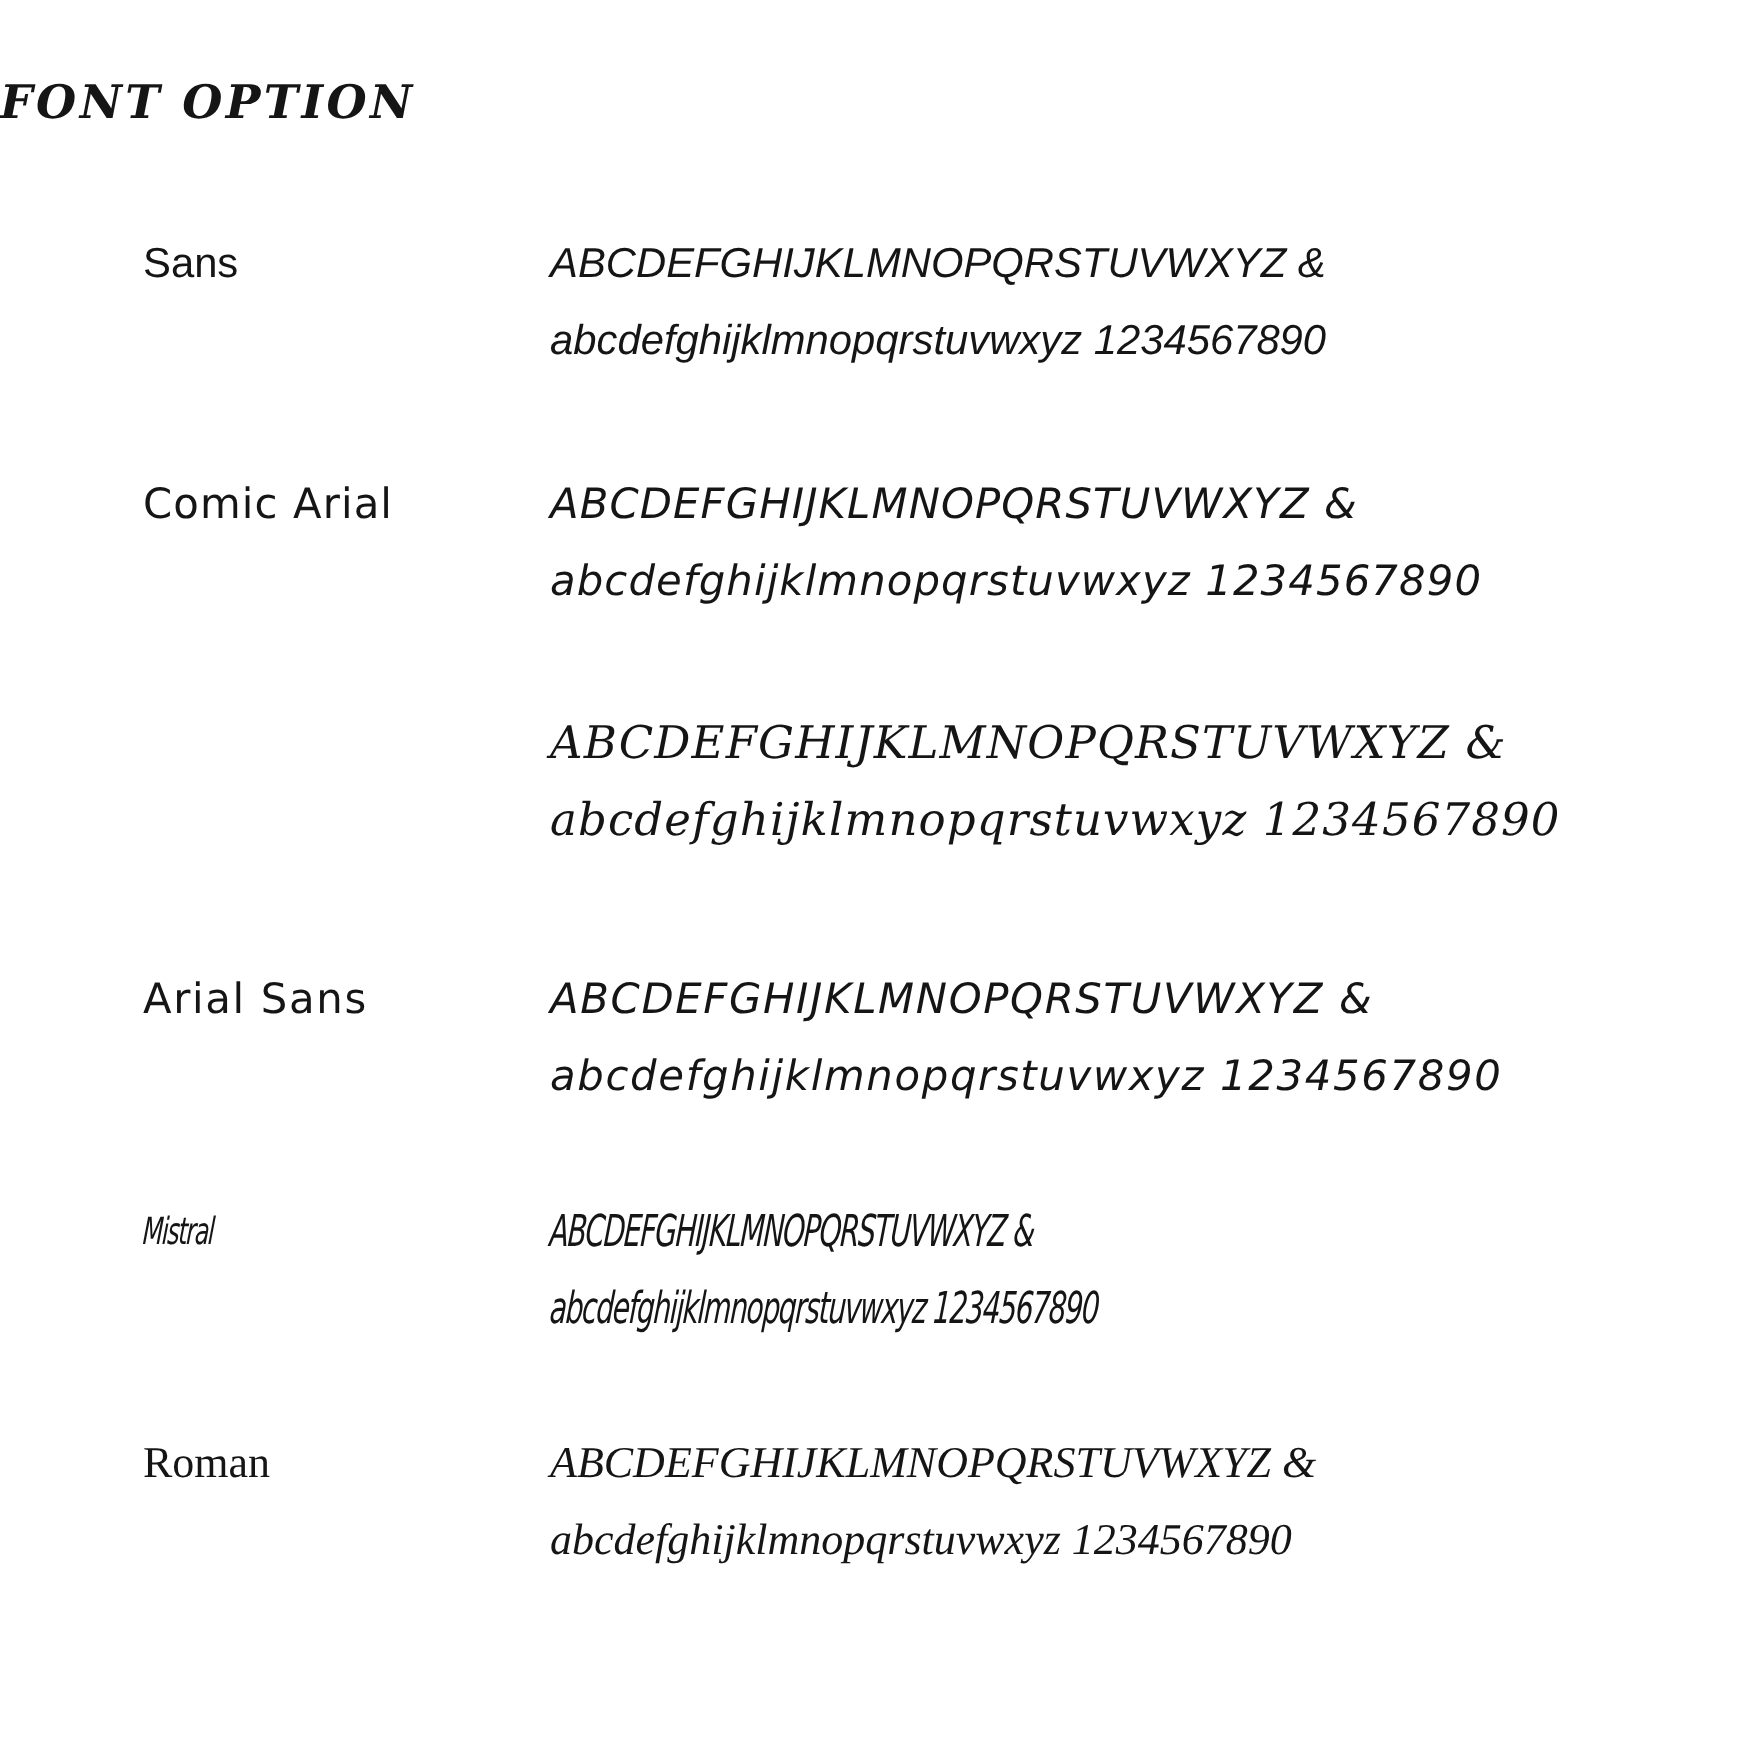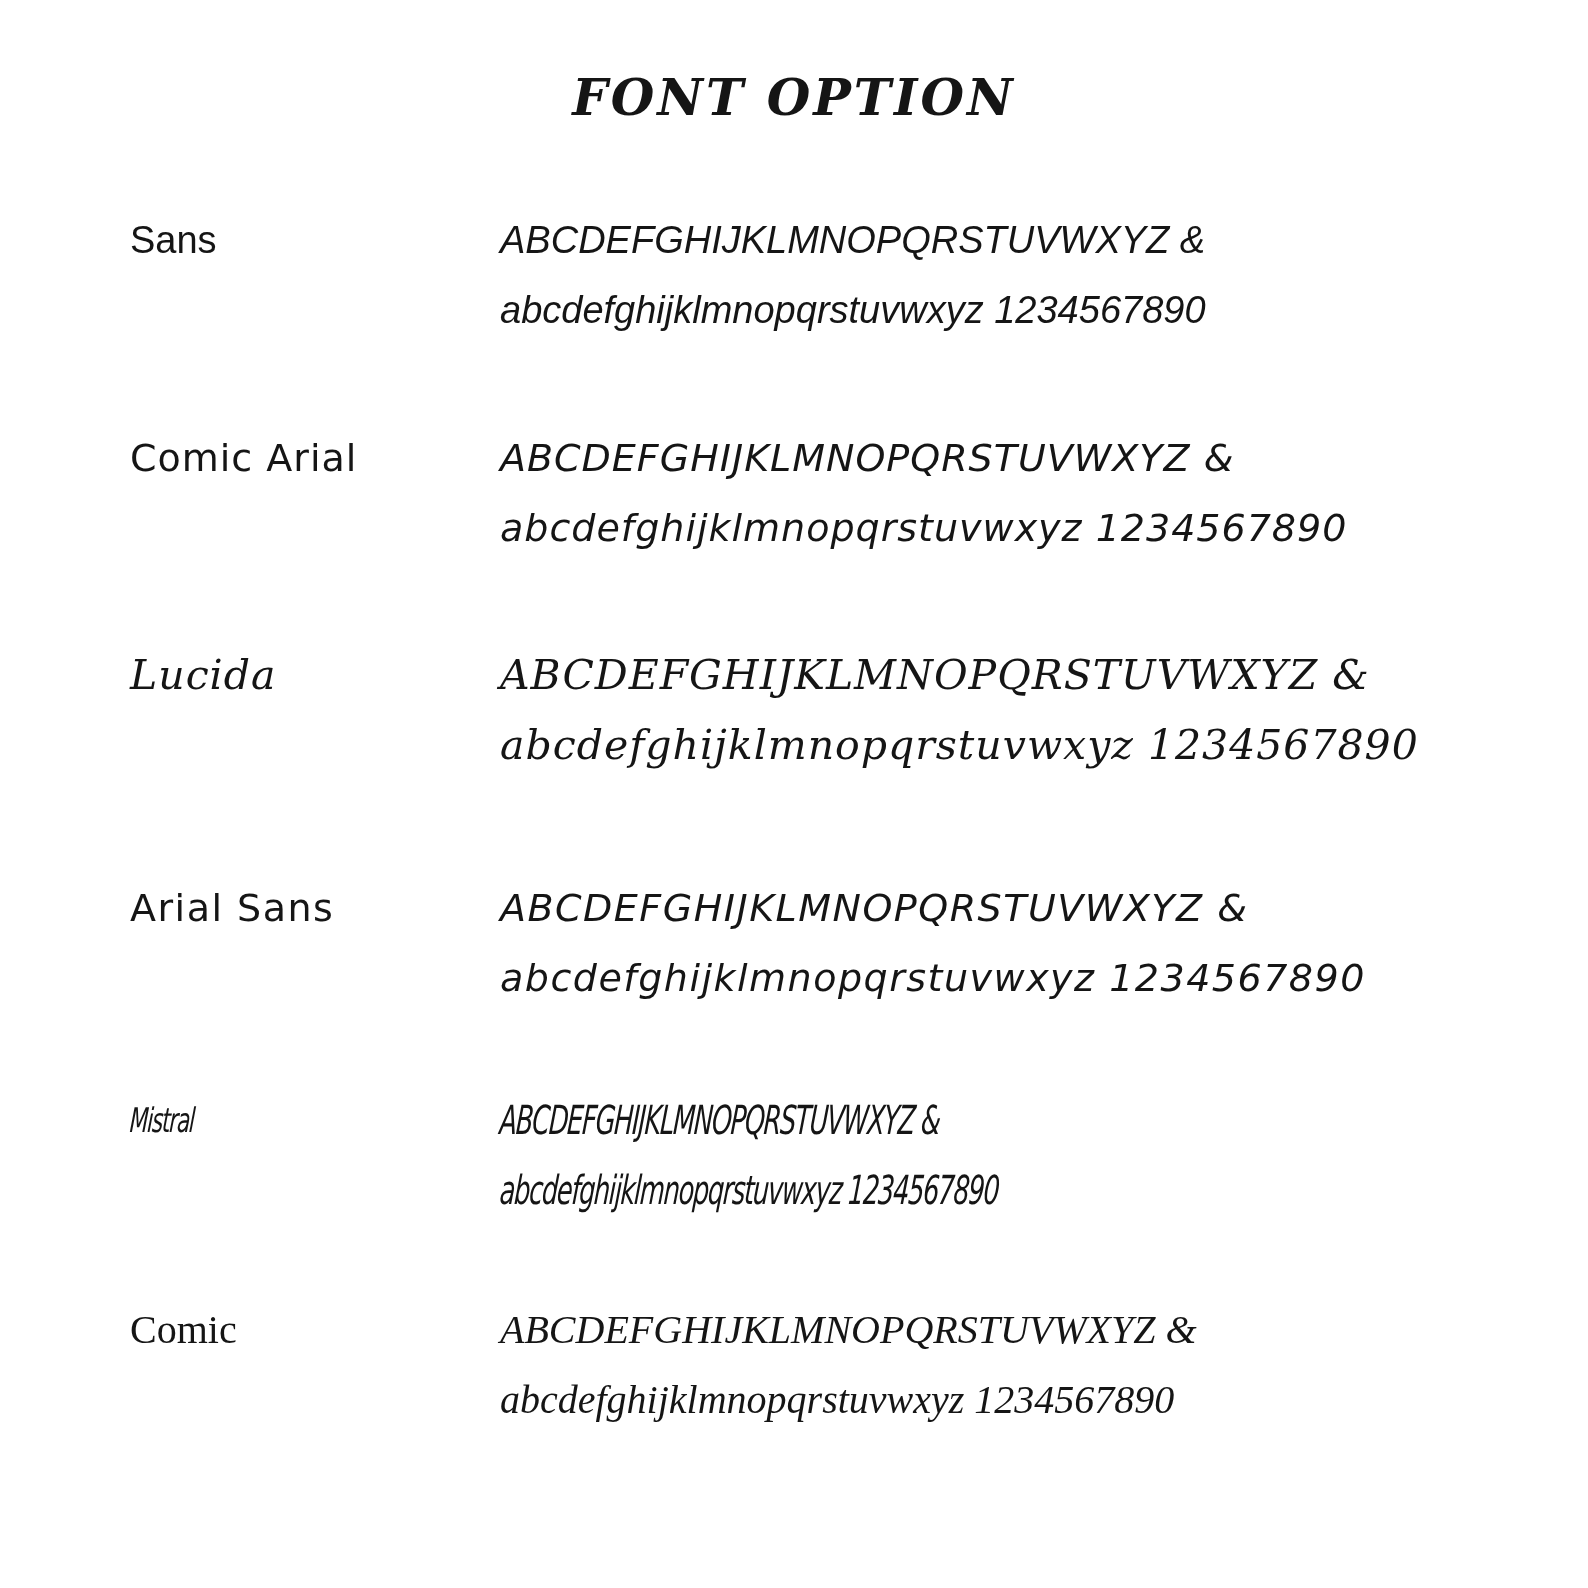"FONT OPTION" .title { font-size: 50px -> 42px; text-align: center -> left }
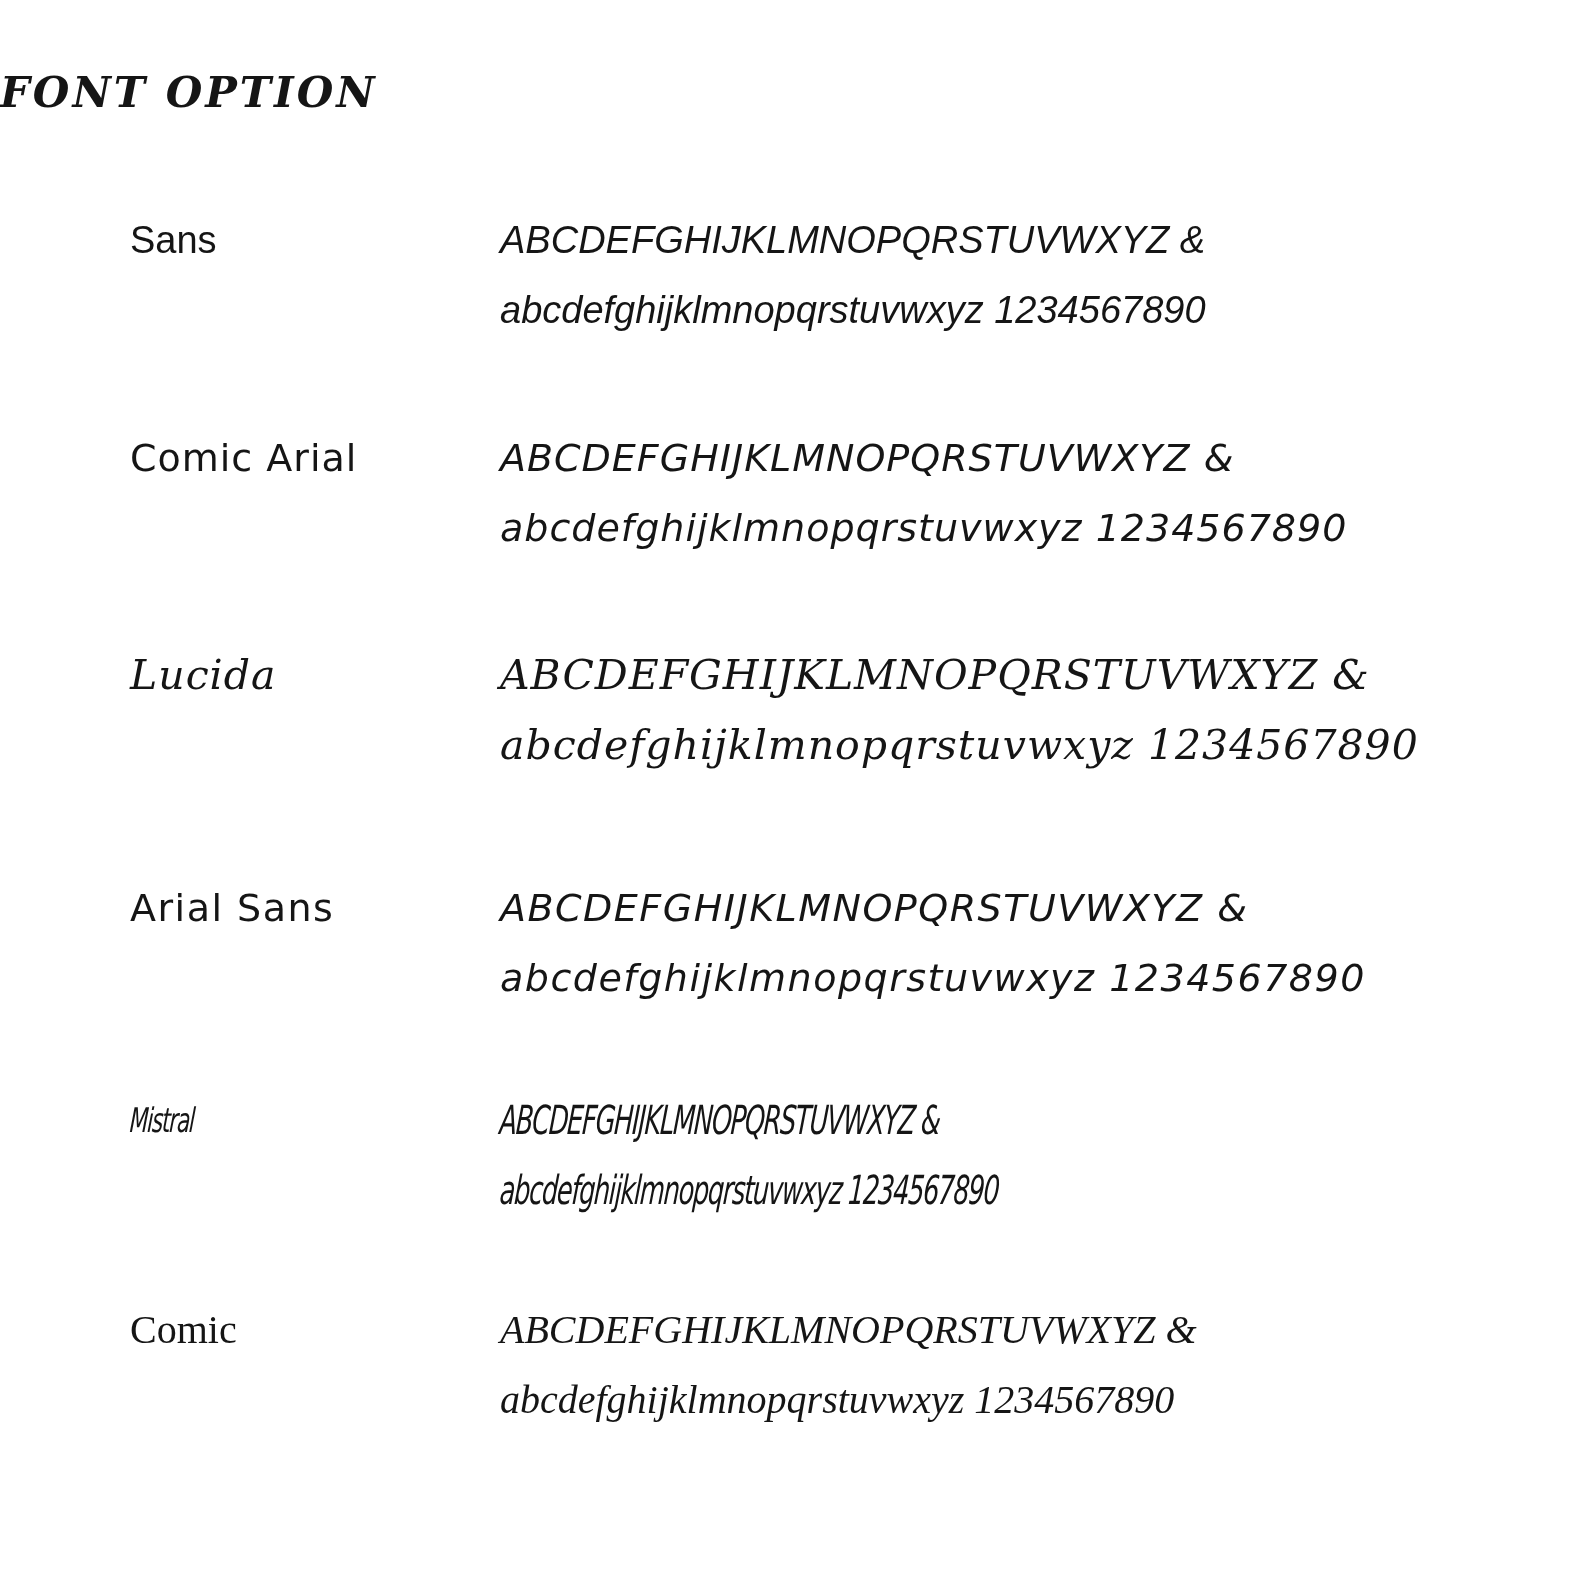"Lucida" span.label-line { html: <span>Lucida</span> -> none }
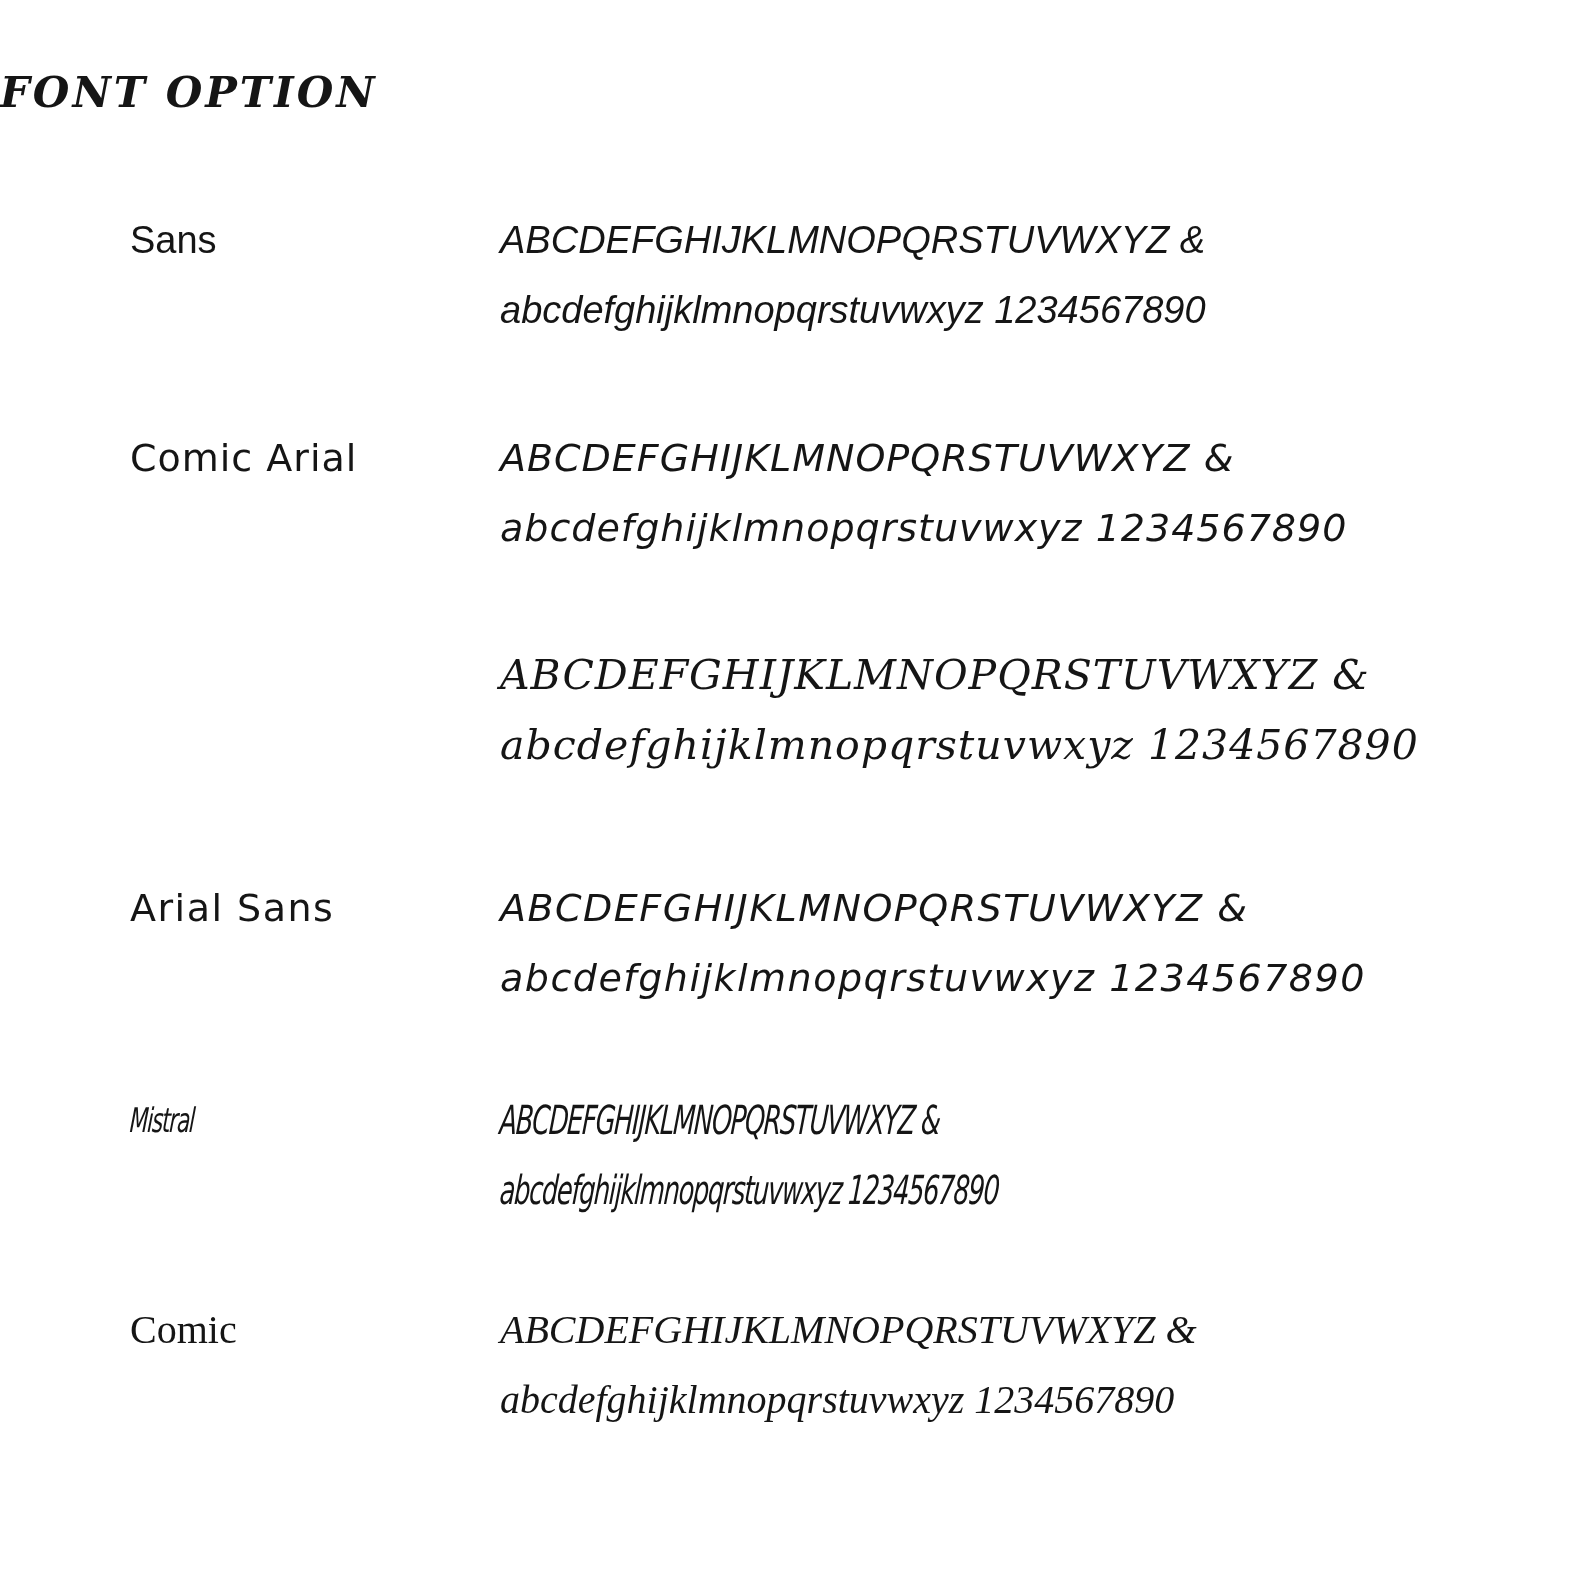"Comic" span.label-line { text: Comic -> Roman }
